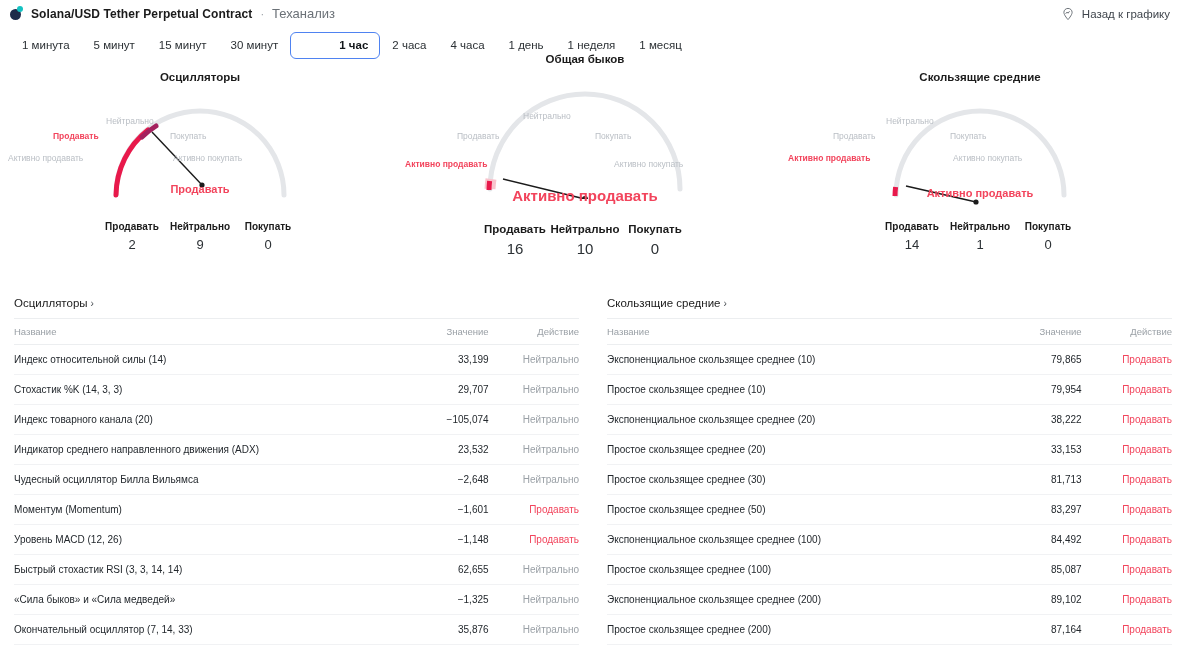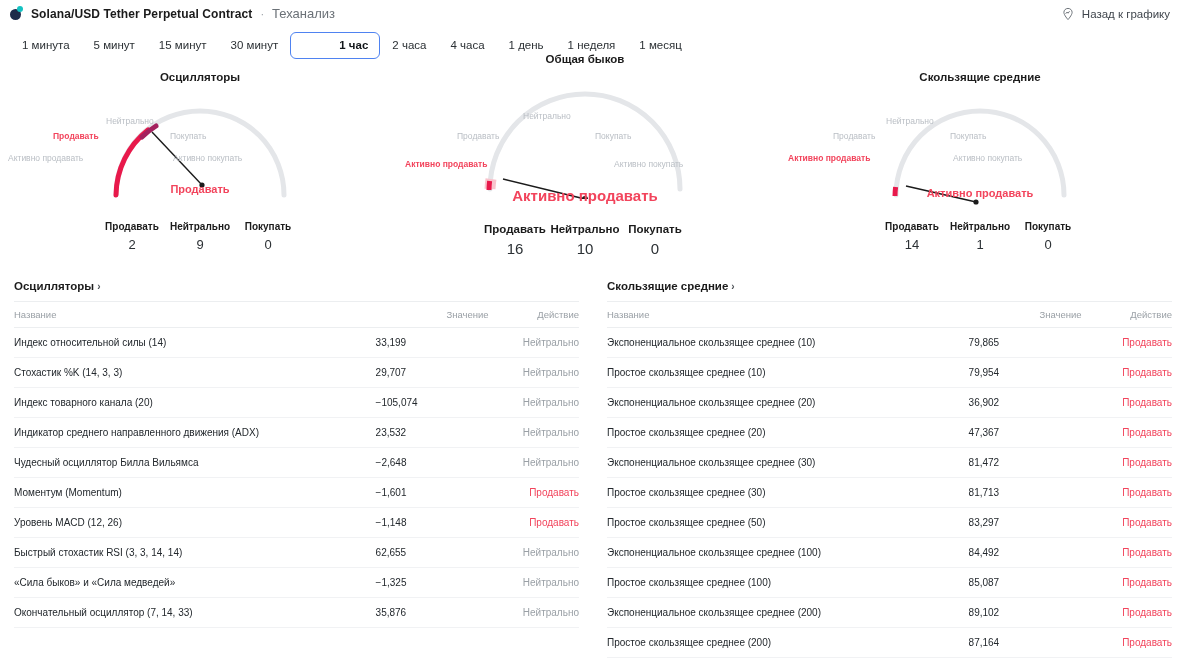"Осцилляторы ›" .tbl-heading { font-weight: bold -> normal; margin-top: none -> 17px }
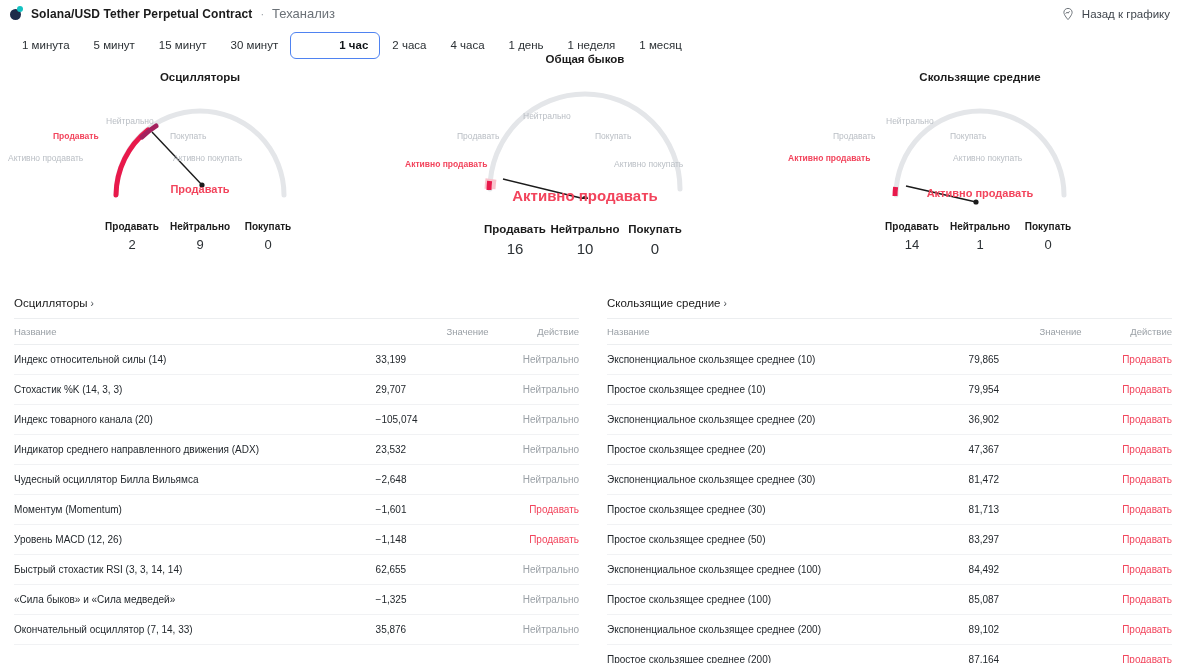"33,199" td.num { text-align: none -> right }
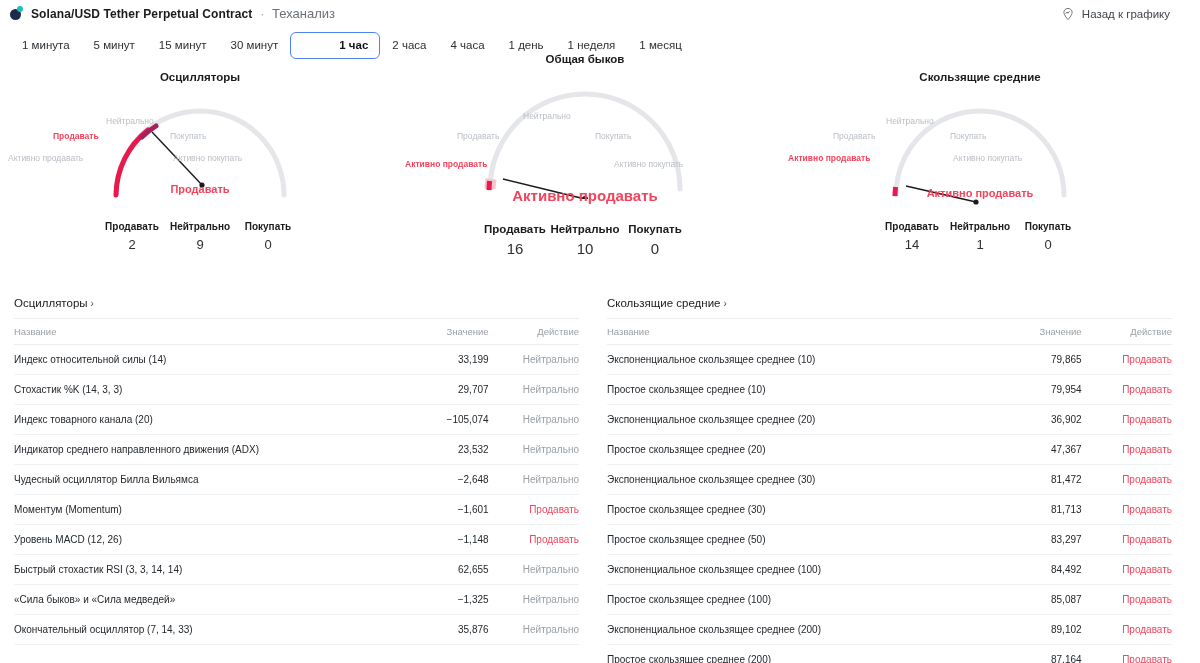"36,902" td.num { text: 36,902 -> 38,222 }
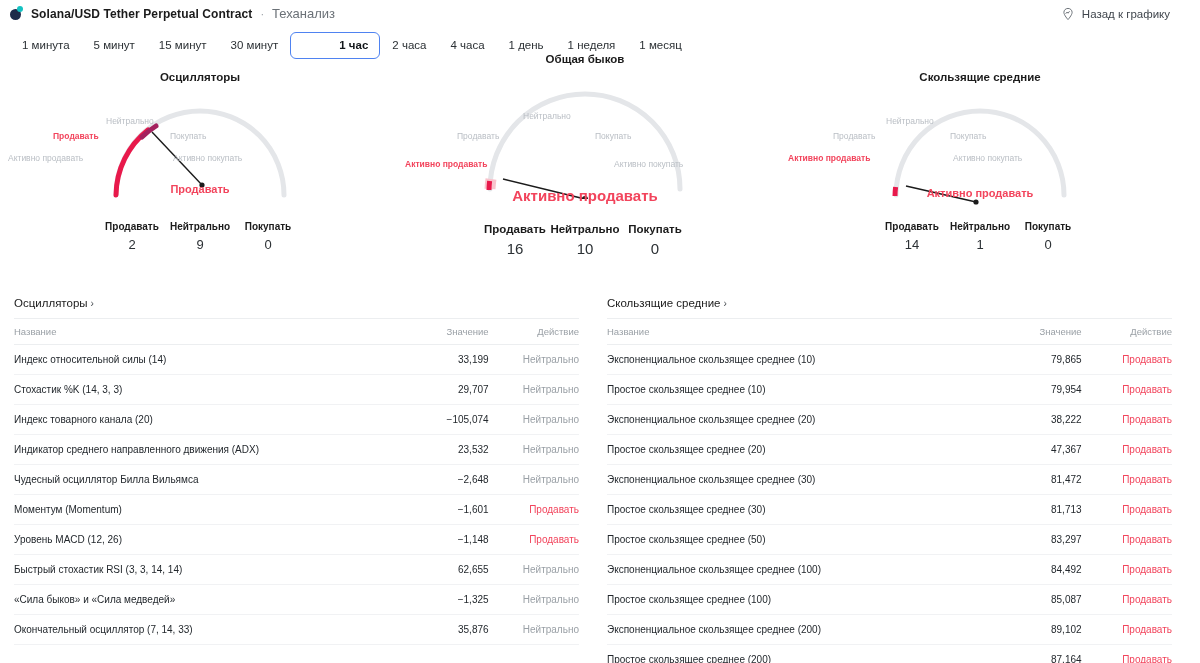"47,367" td.num { text: 47,367 -> 33,153 }
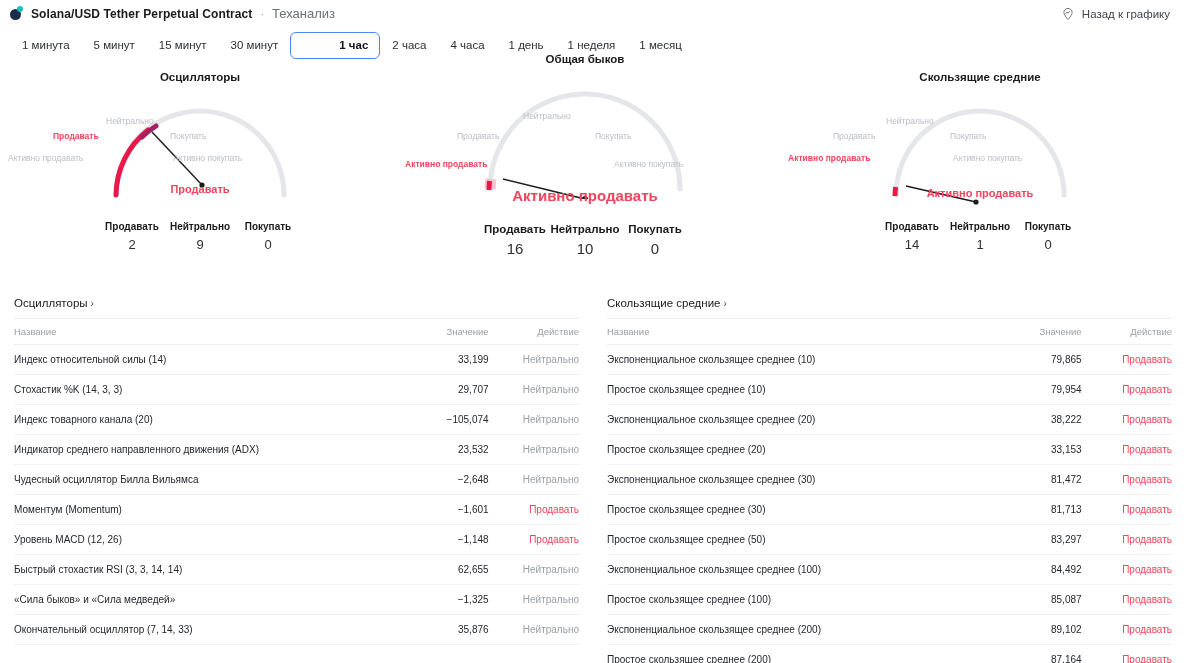"Экспоненциальное скользящее среднее (30)" tr { html: <tr> <td>Экспоненциальное скользящее среднее (30)</td> <td>81,472</td> <td>Продавать</td> </tr> -> none }
